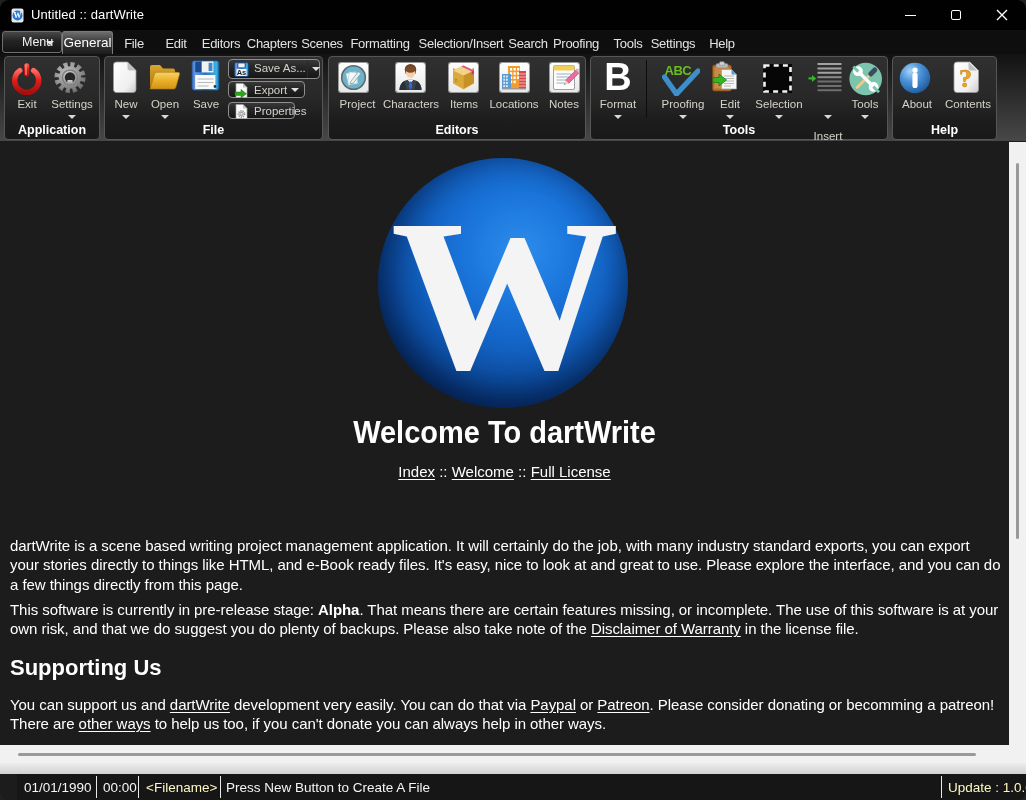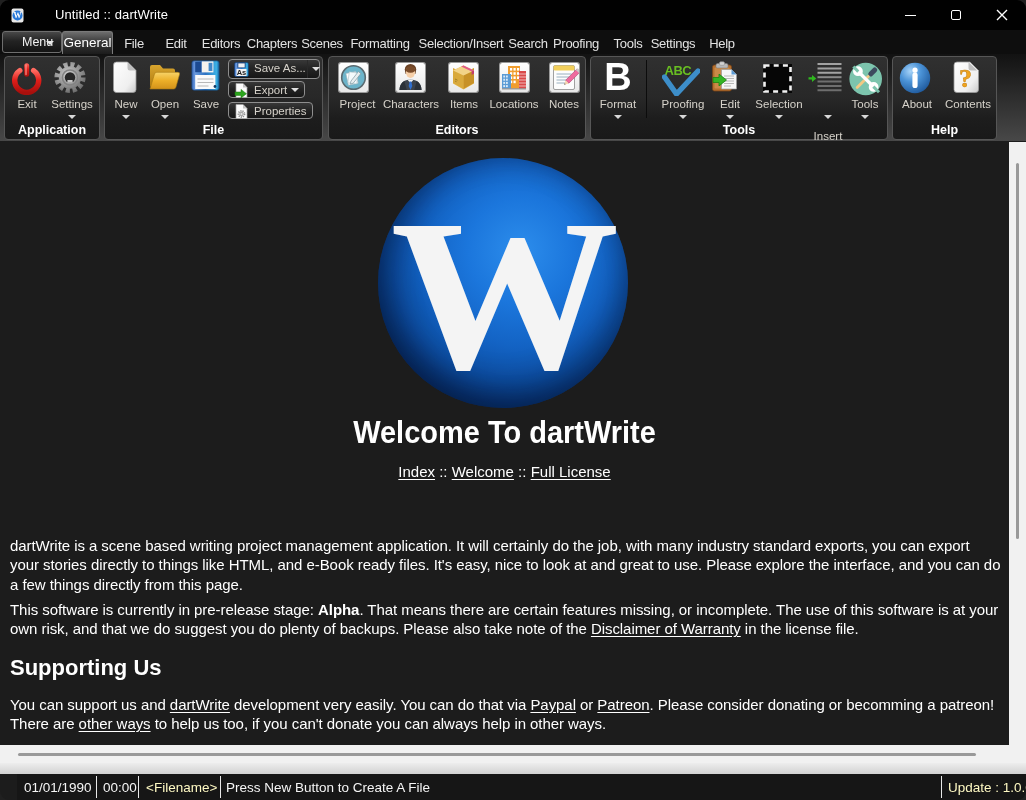"Untitled :: dartWrite" #title { margin-left: 24px -> none }
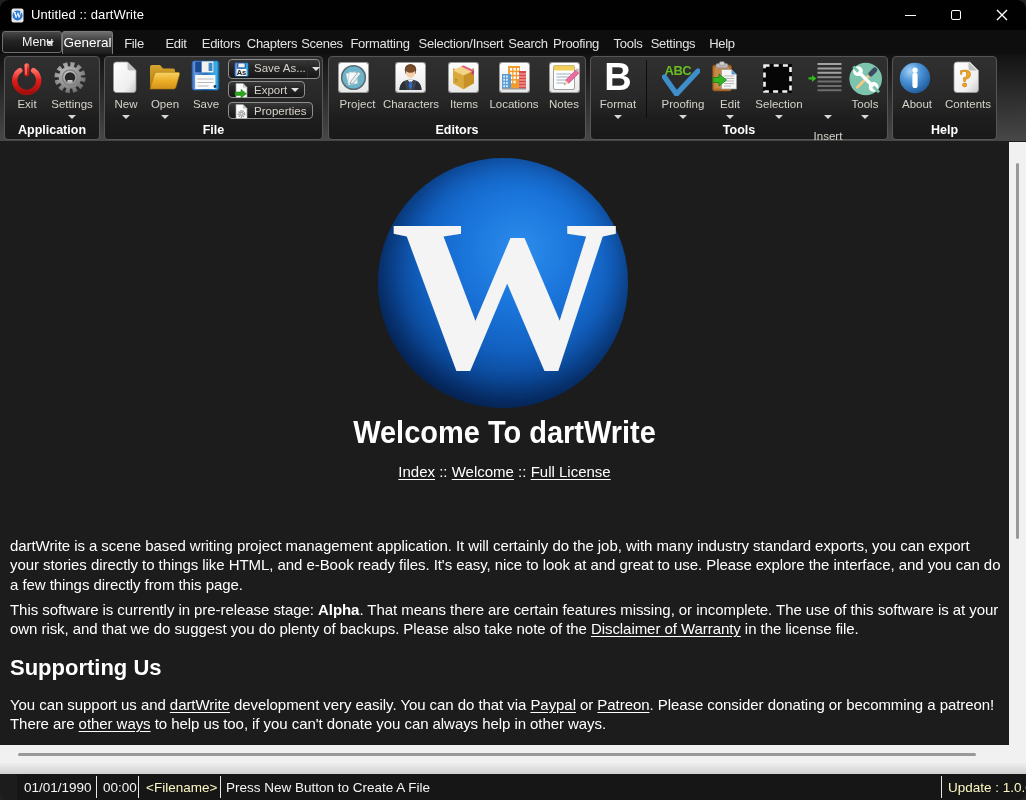"Properties" div.abs { width: 85px -> 67px }
